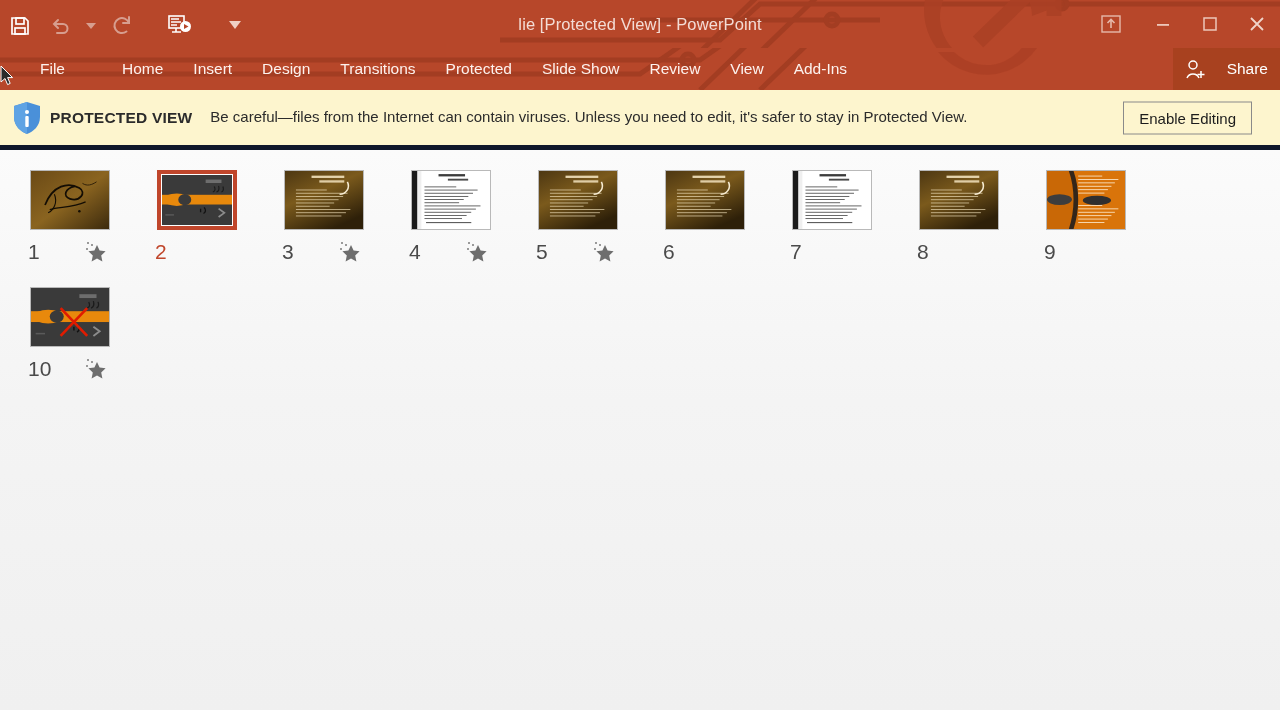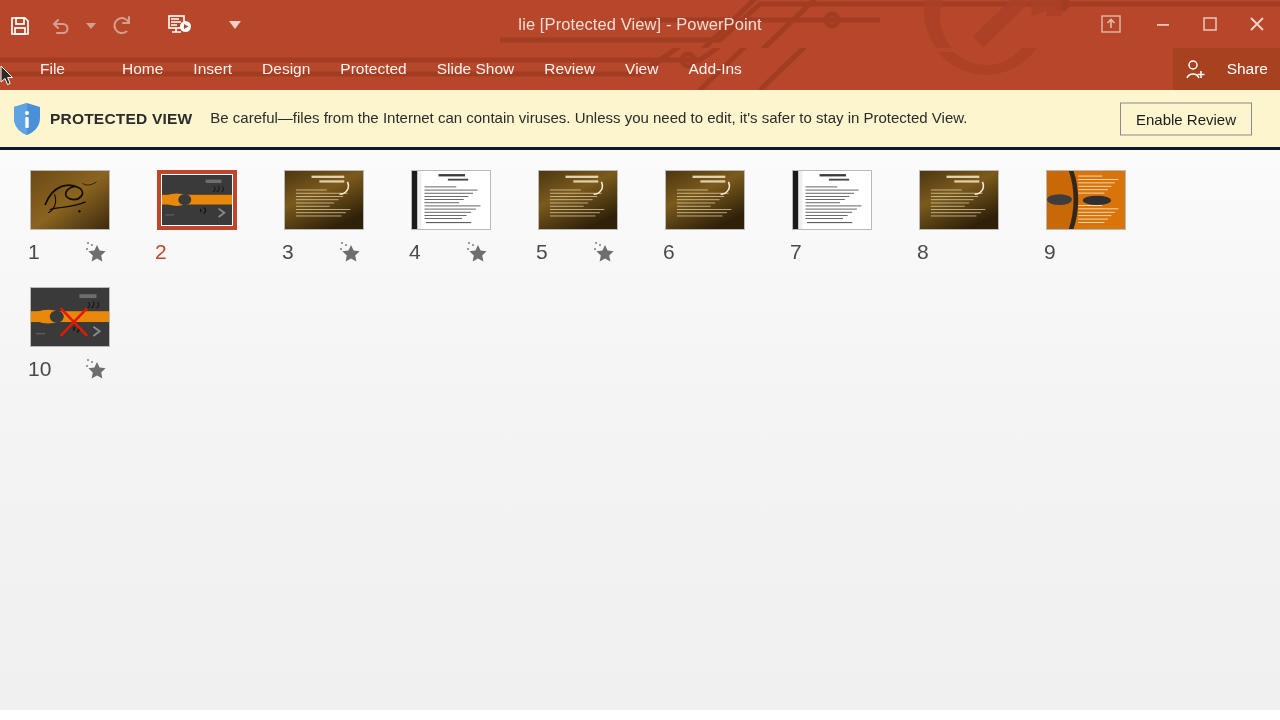"Transitions" div.tab { html: none -> <div>Transitions</div> }
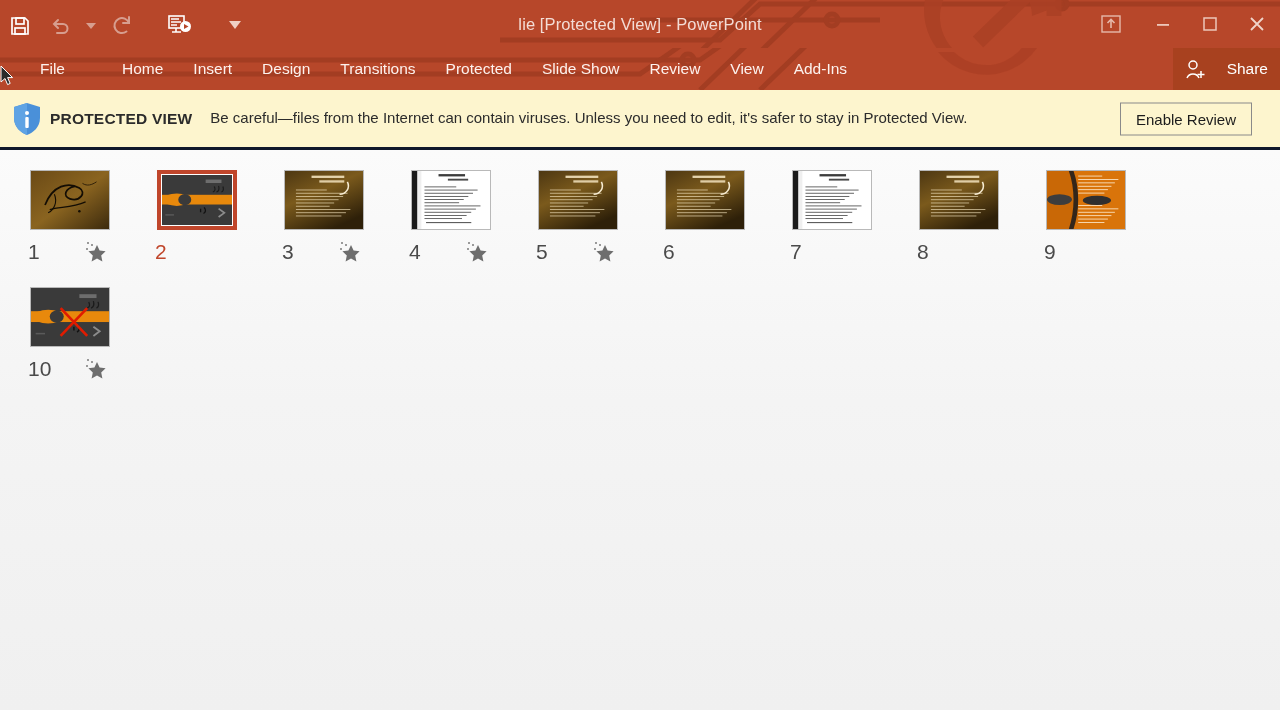"PROTECTED VIEW" .pv-bar { border-bottom: 3px solid #0f172a -> 5px solid #0f172a }
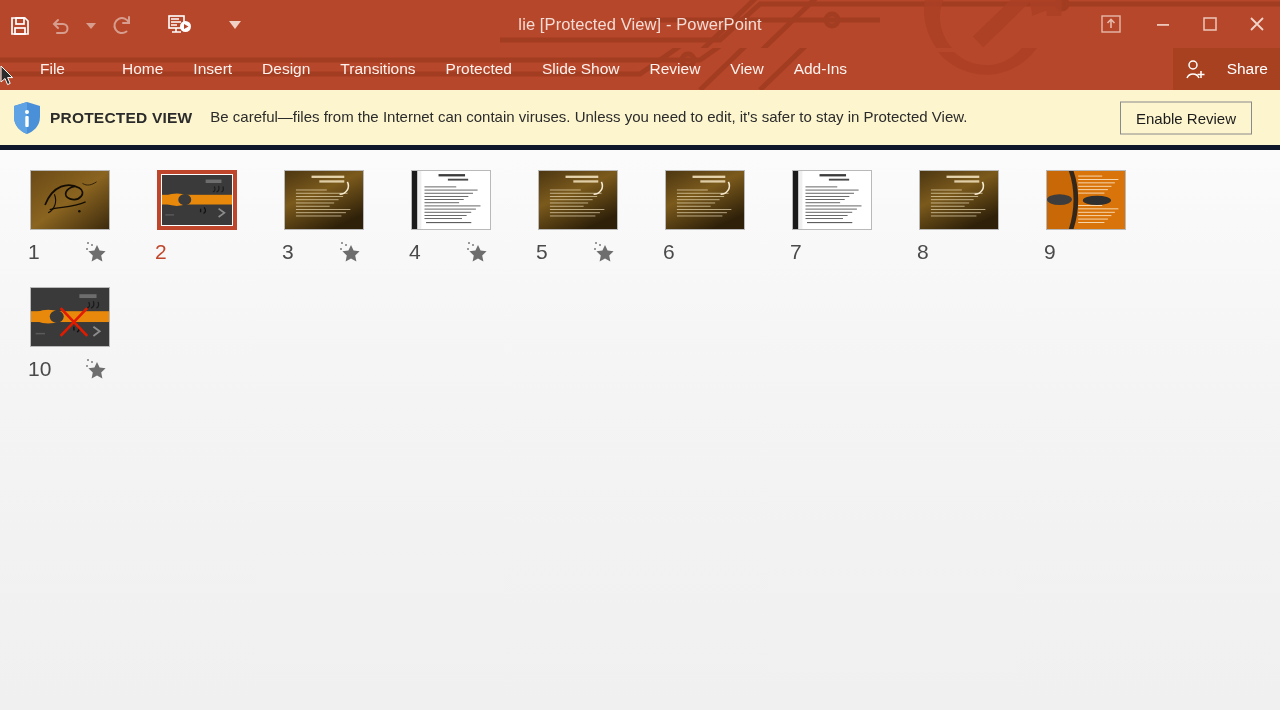"Enable Review" button.pv-enable { text: Review -> Editing }
